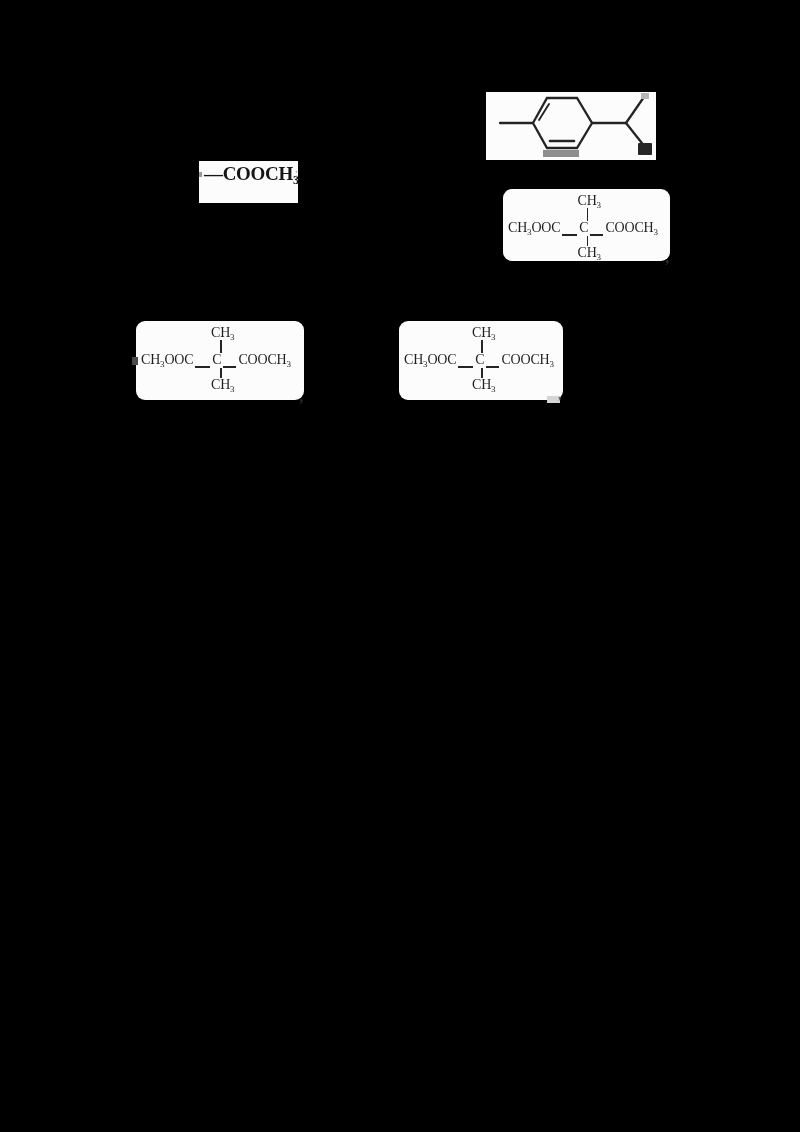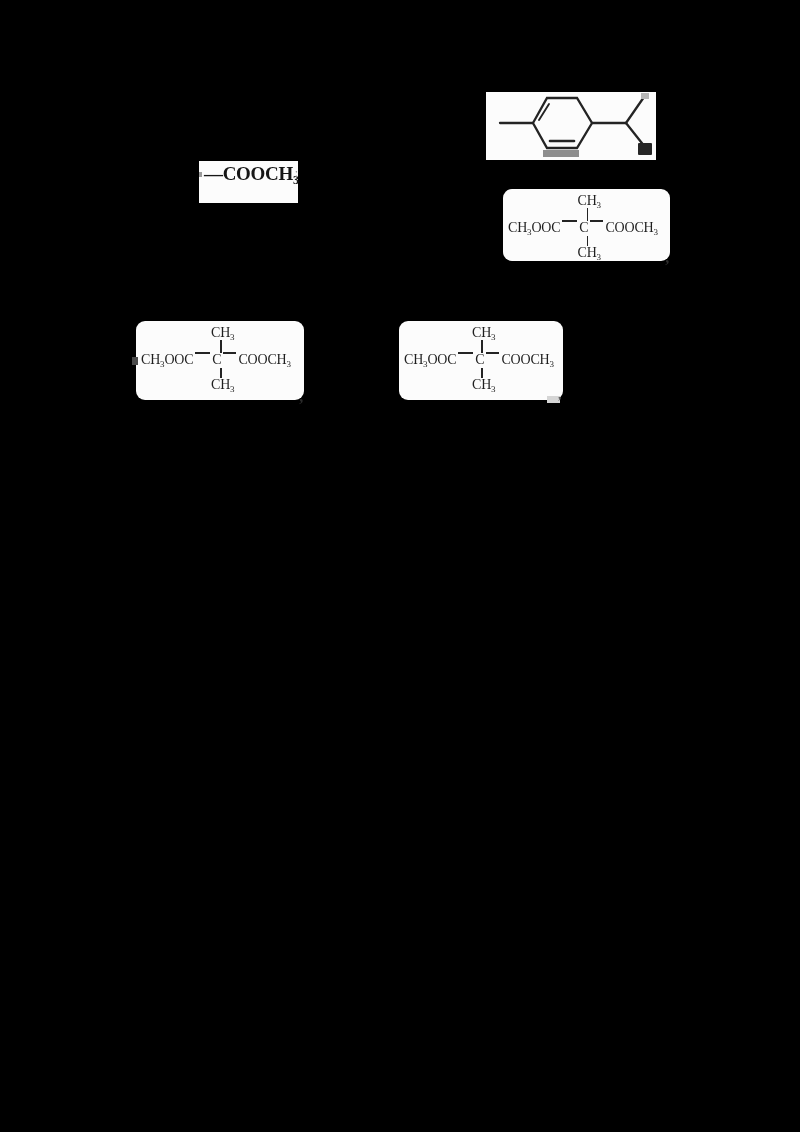"CH3OOC" .malonate .m-row { align-items: flex-start -> flex-end }
